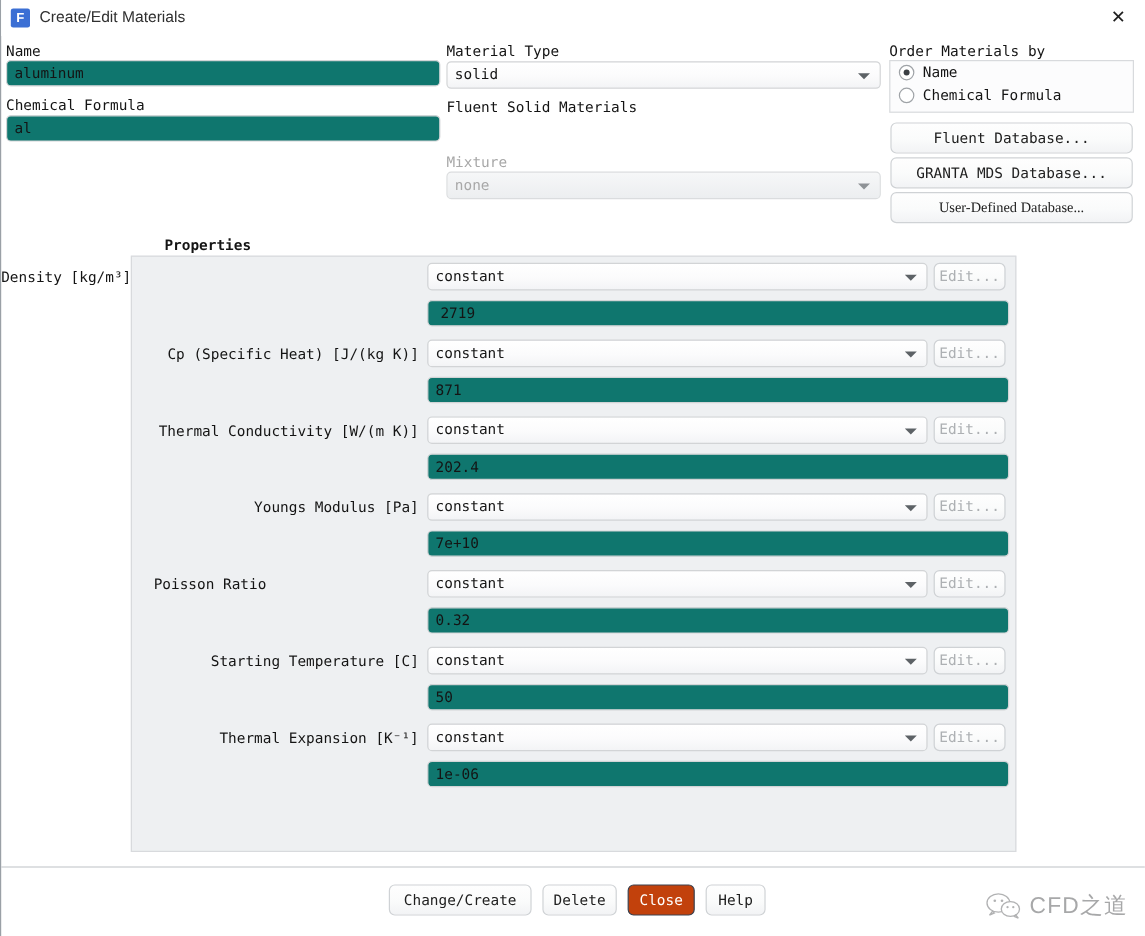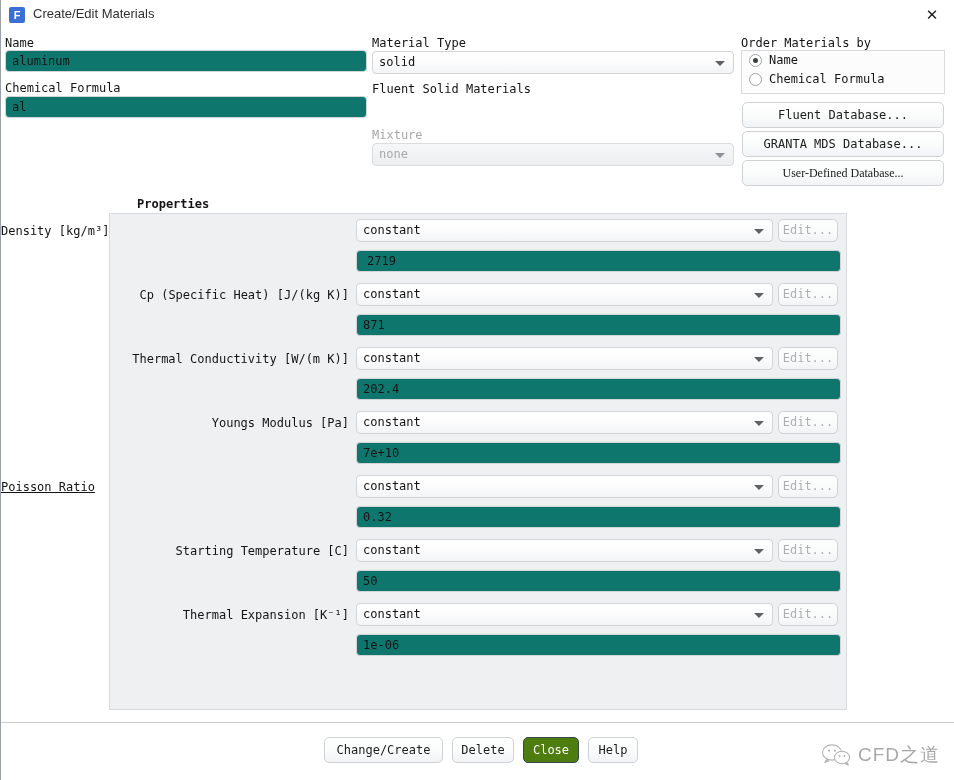"Poisson Ratio" div.lbl { text-align: left -> center; text-decoration: underline -> none }
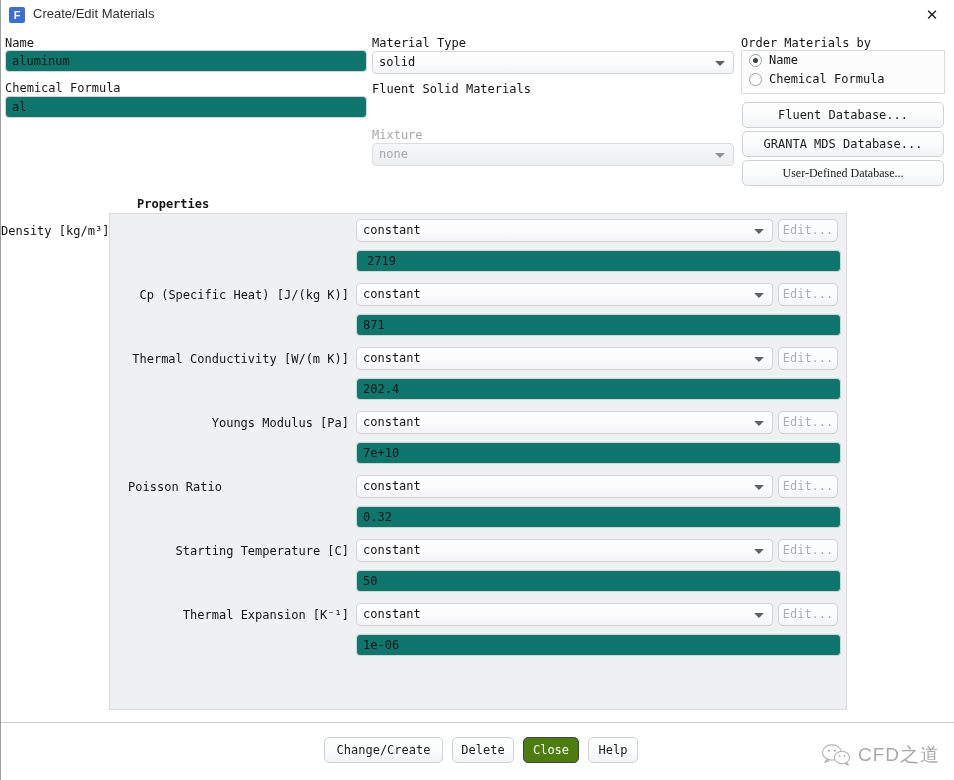"Close" .btn.primary { background: #4d7c0f -> #c2410c }
